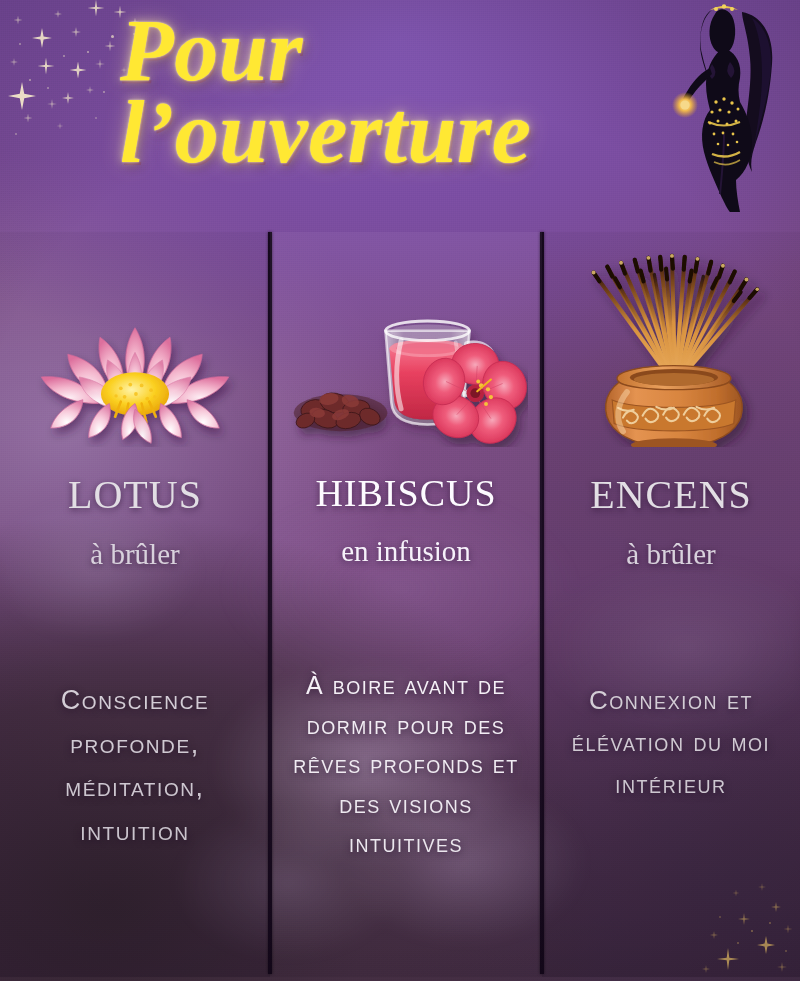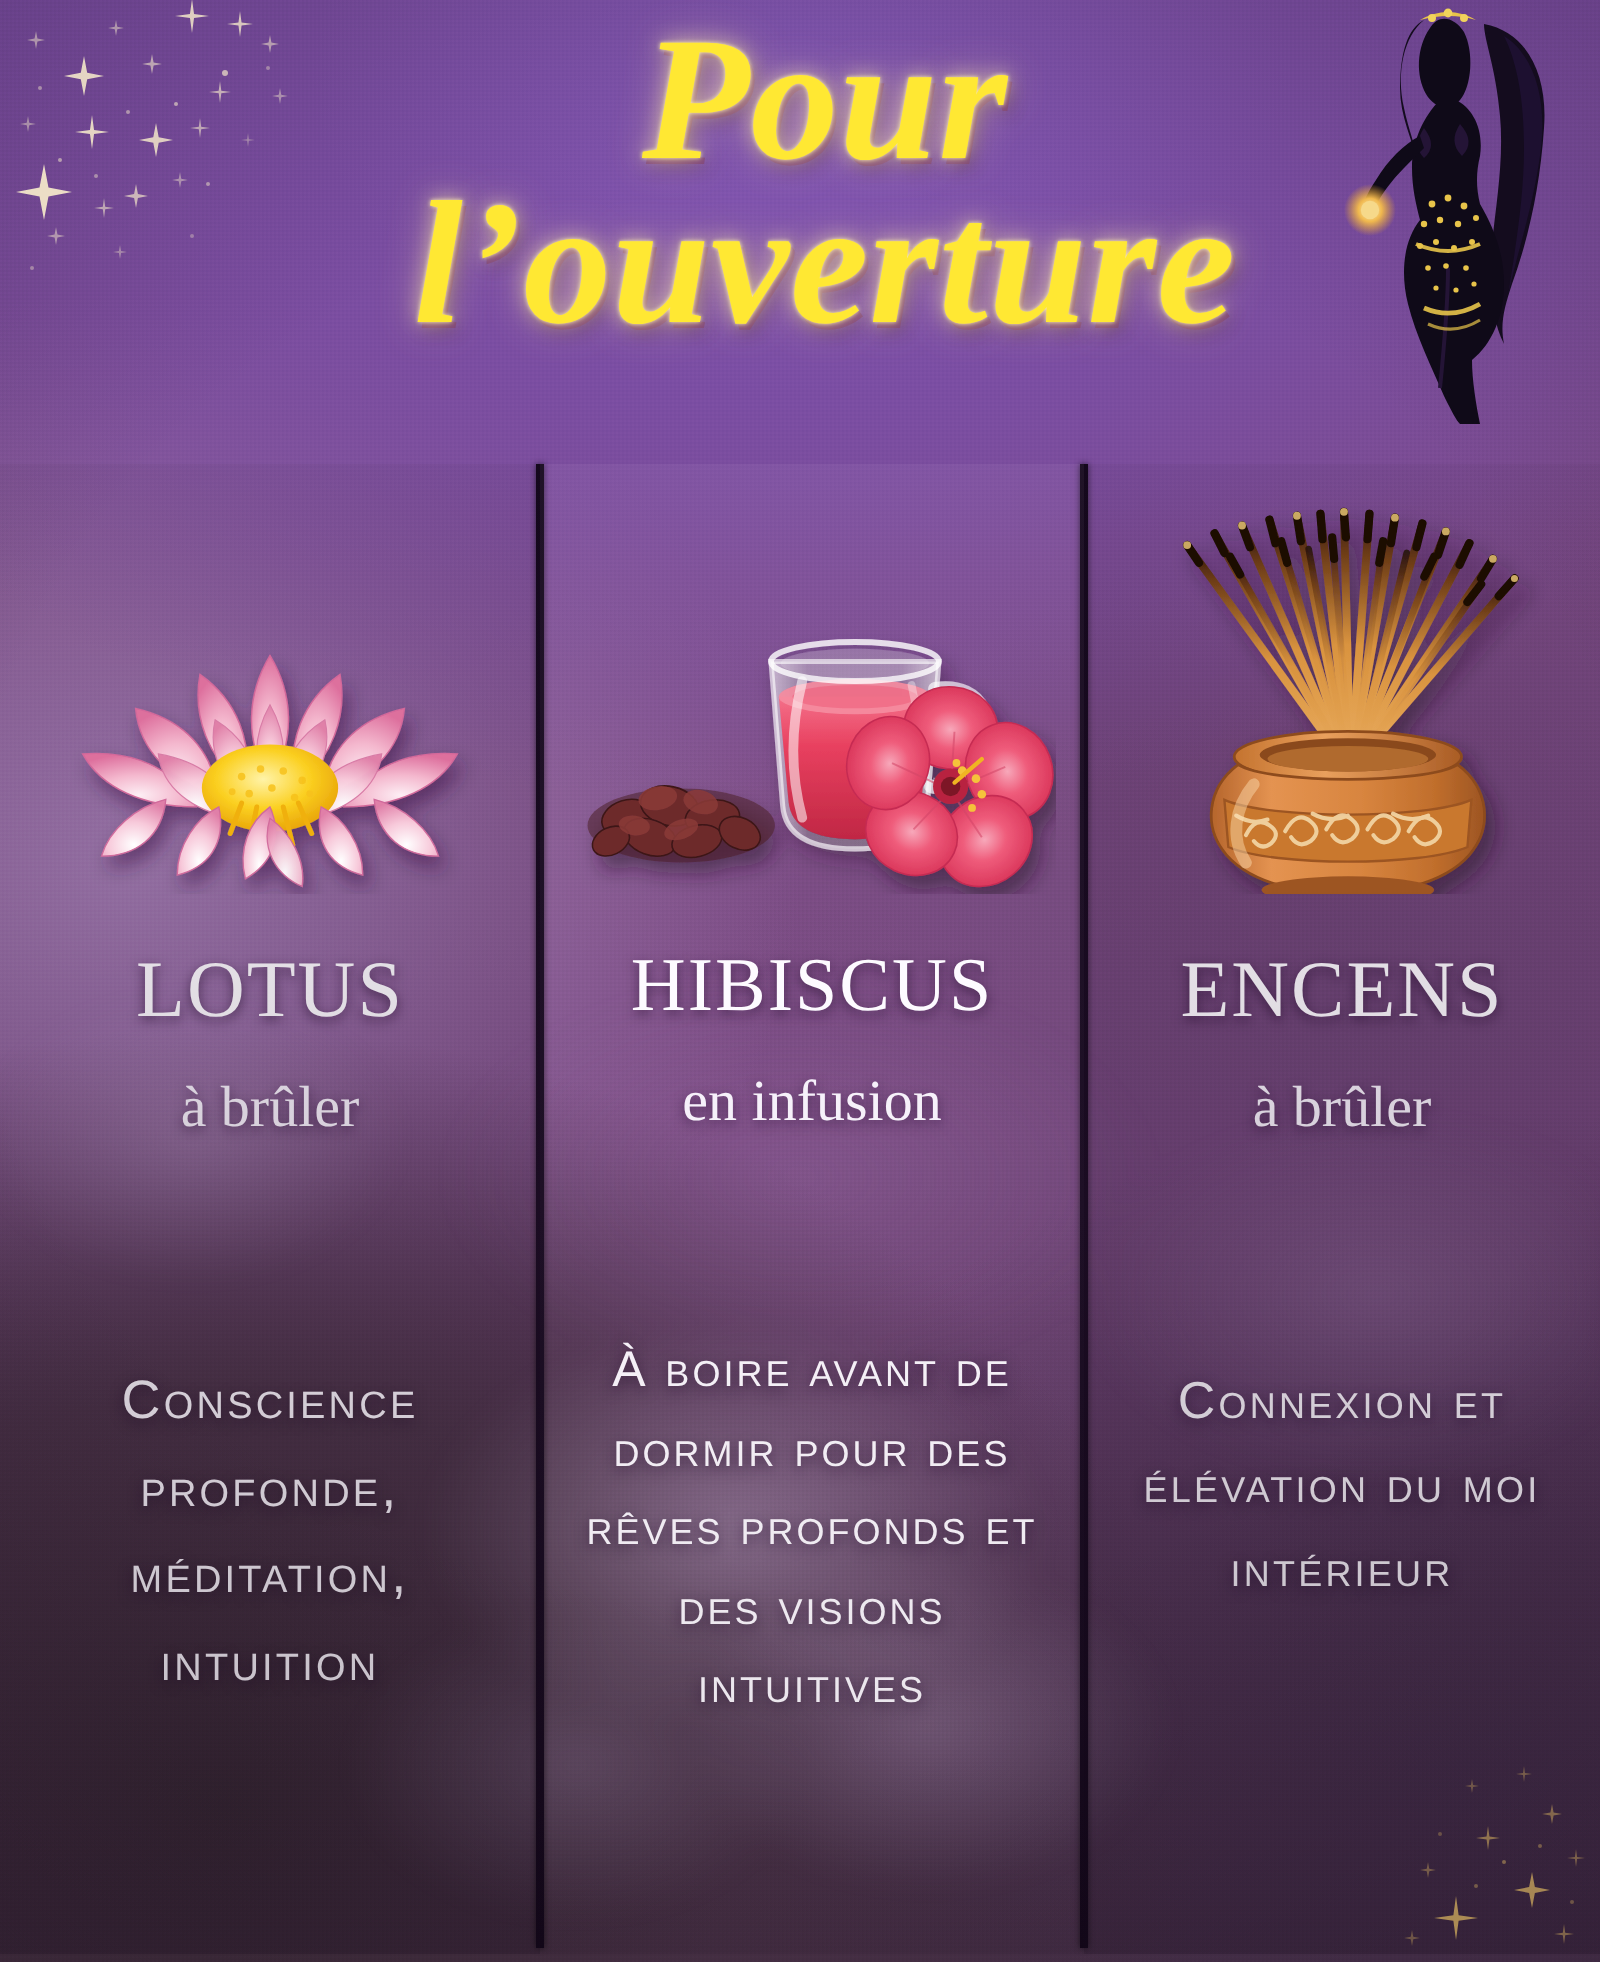"Pour" .title { text-align: center -> left }
